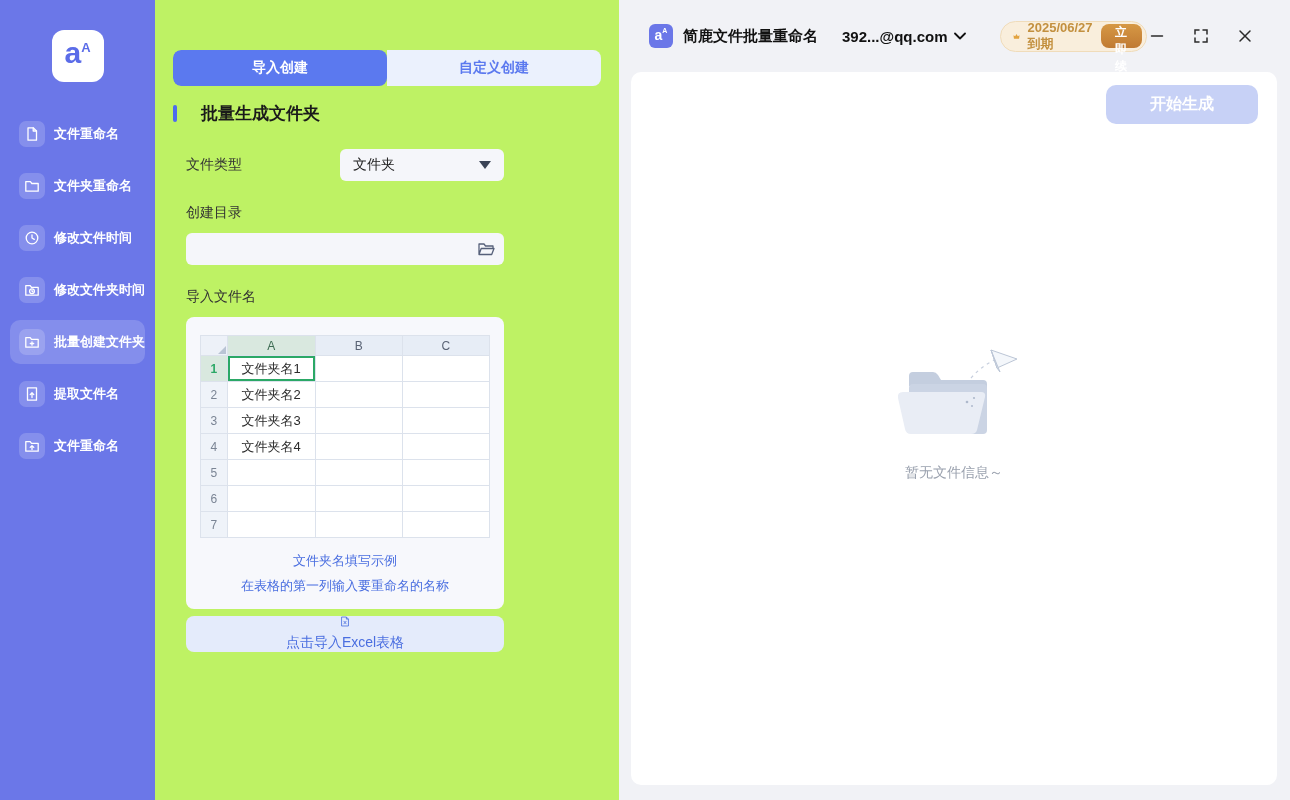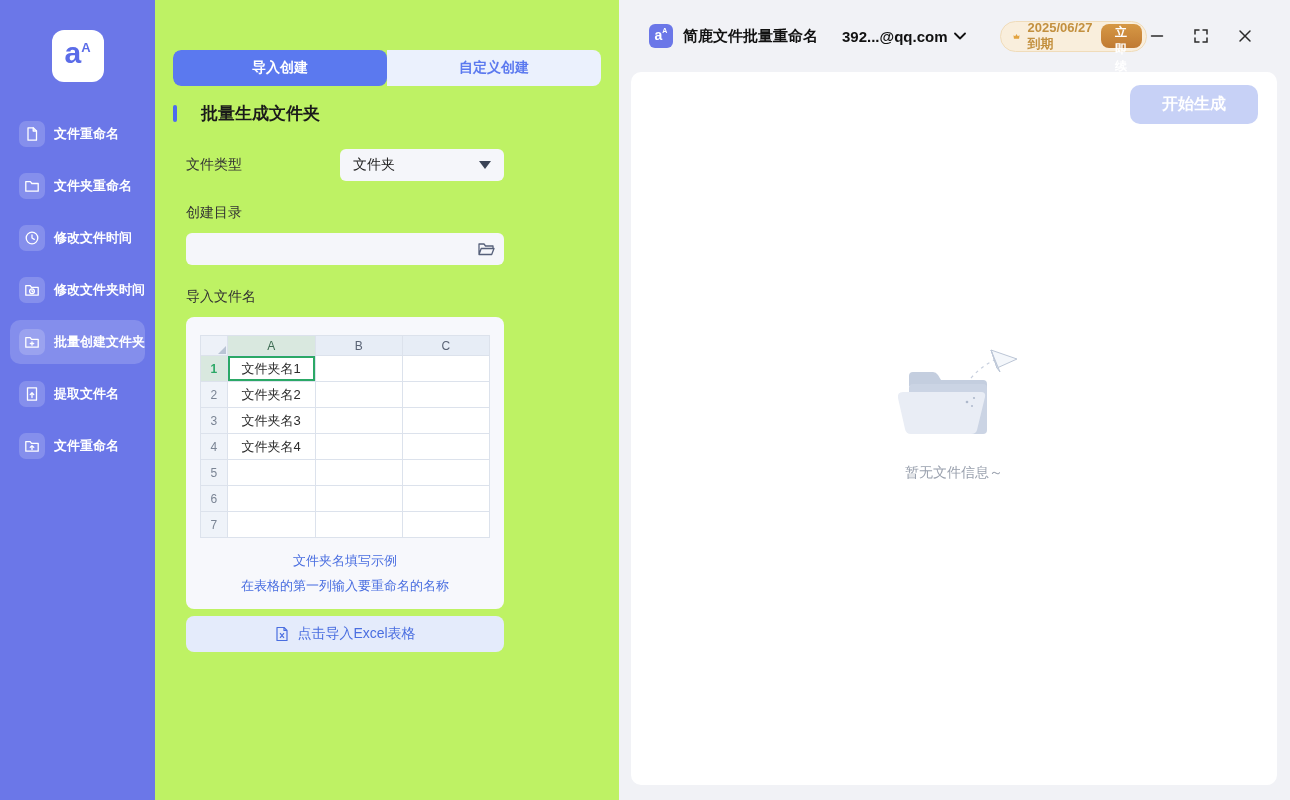"开始生成" .generate-btn { width: 128px -> 152px }
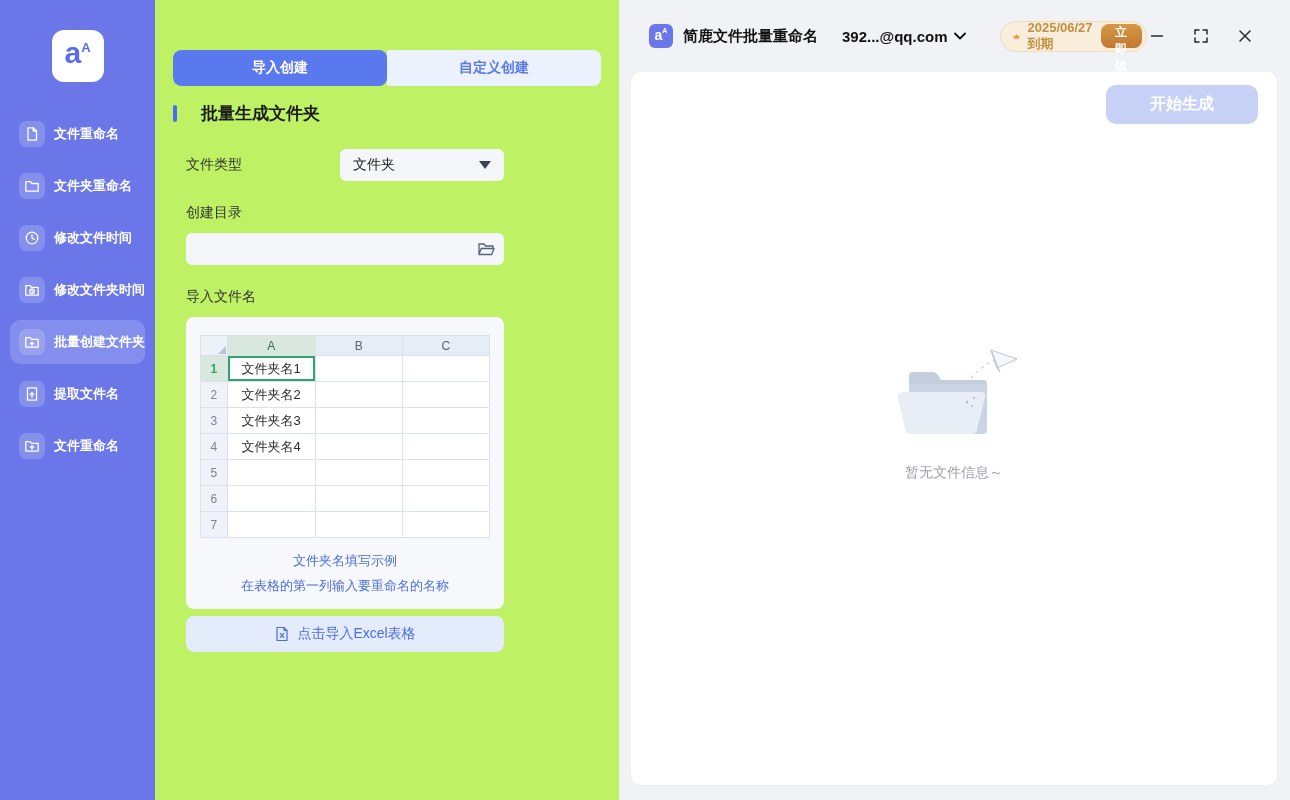"点击导入Excel表格" .import-btn { flex-direction: none -> column }
